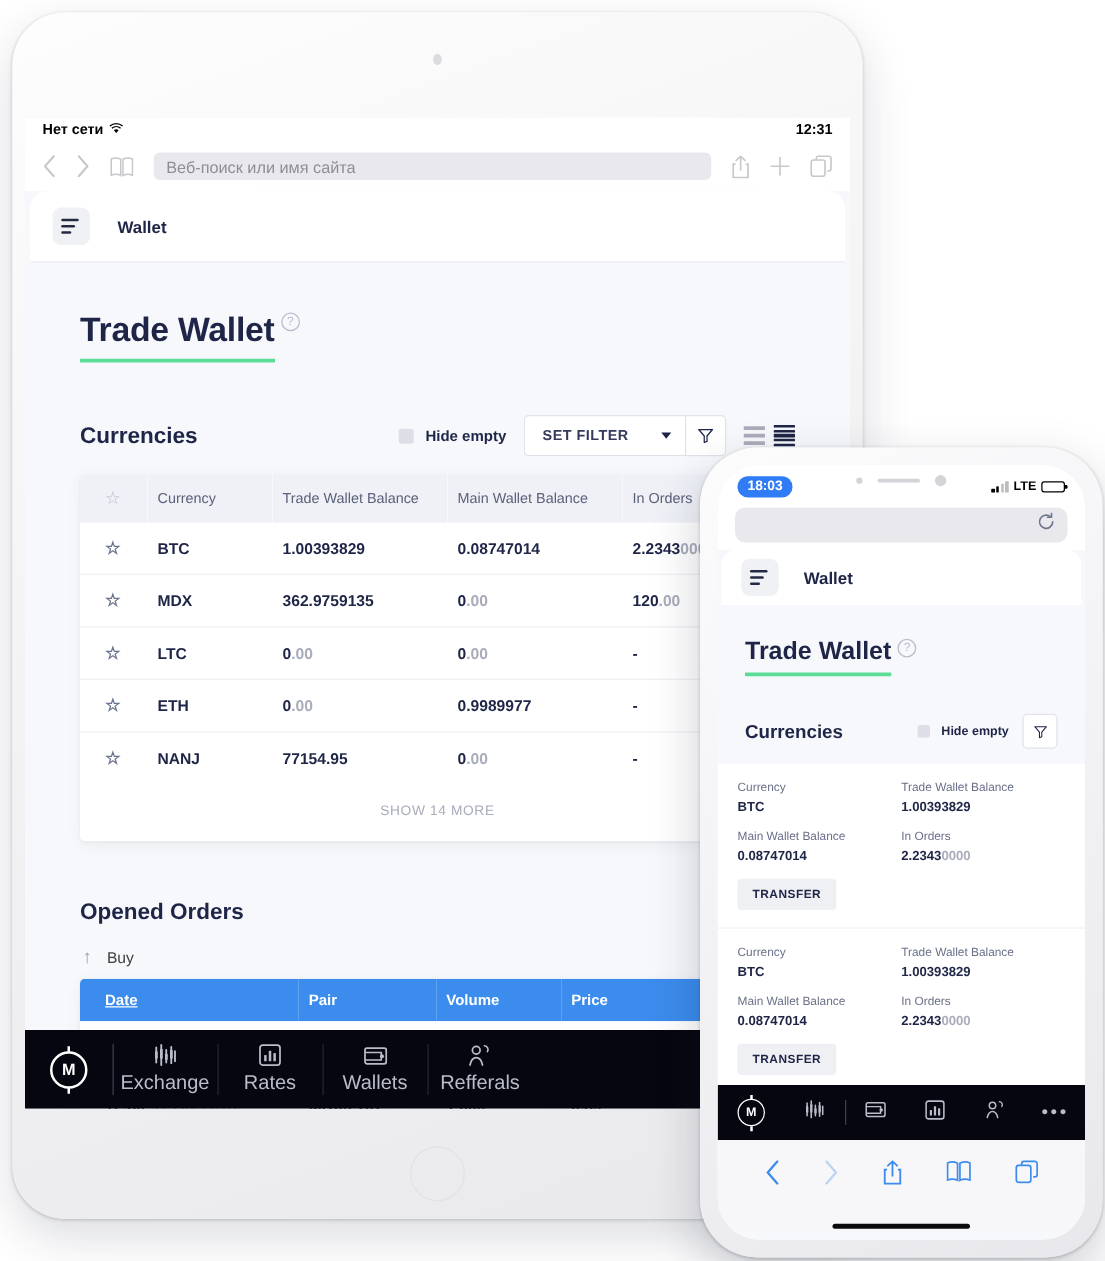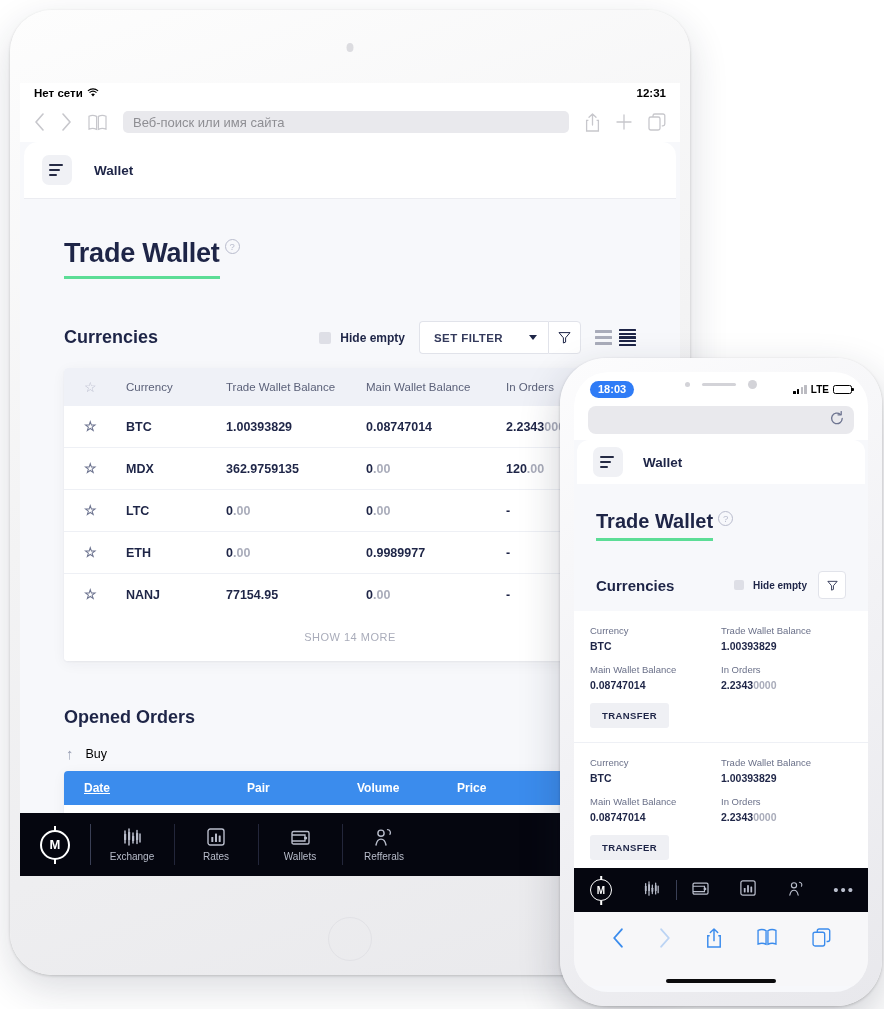"Нет сети" #ipad-screen { top: 73px -> 84px }
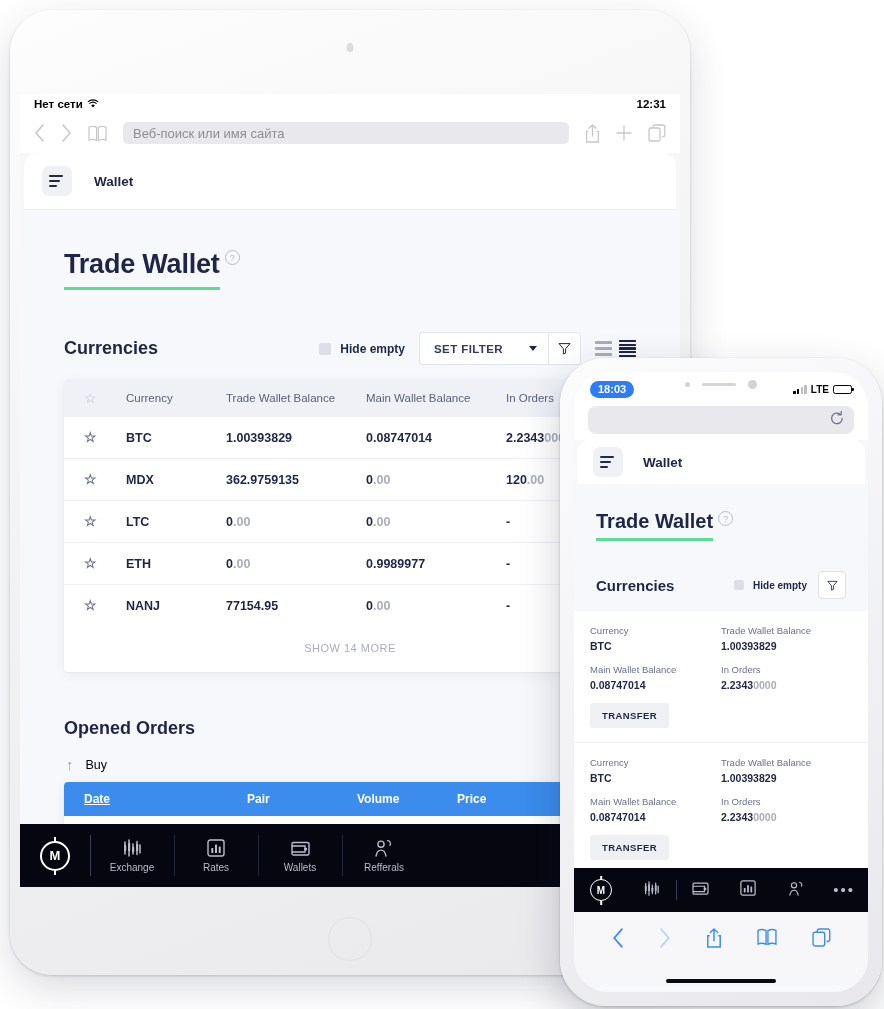"Buy" .buy-label { color: #000000 -> #404040 }
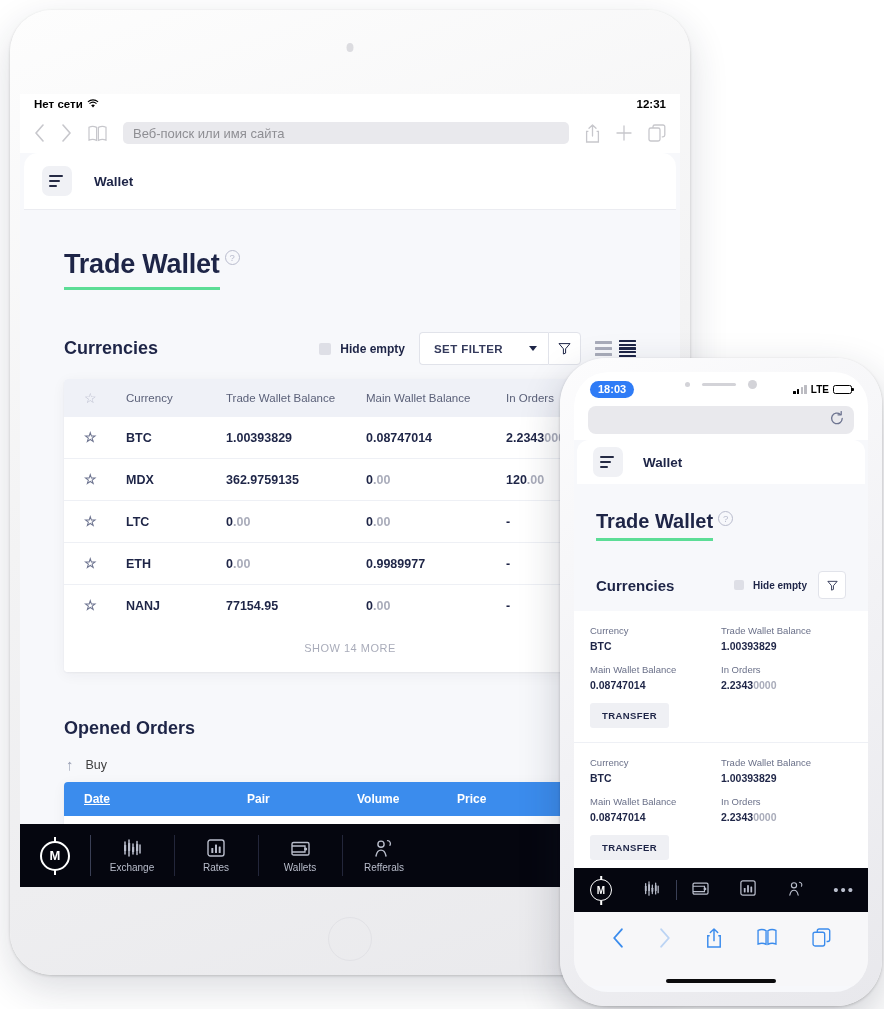"Exchange" .nav-label { font-size: 10px -> 16px }
